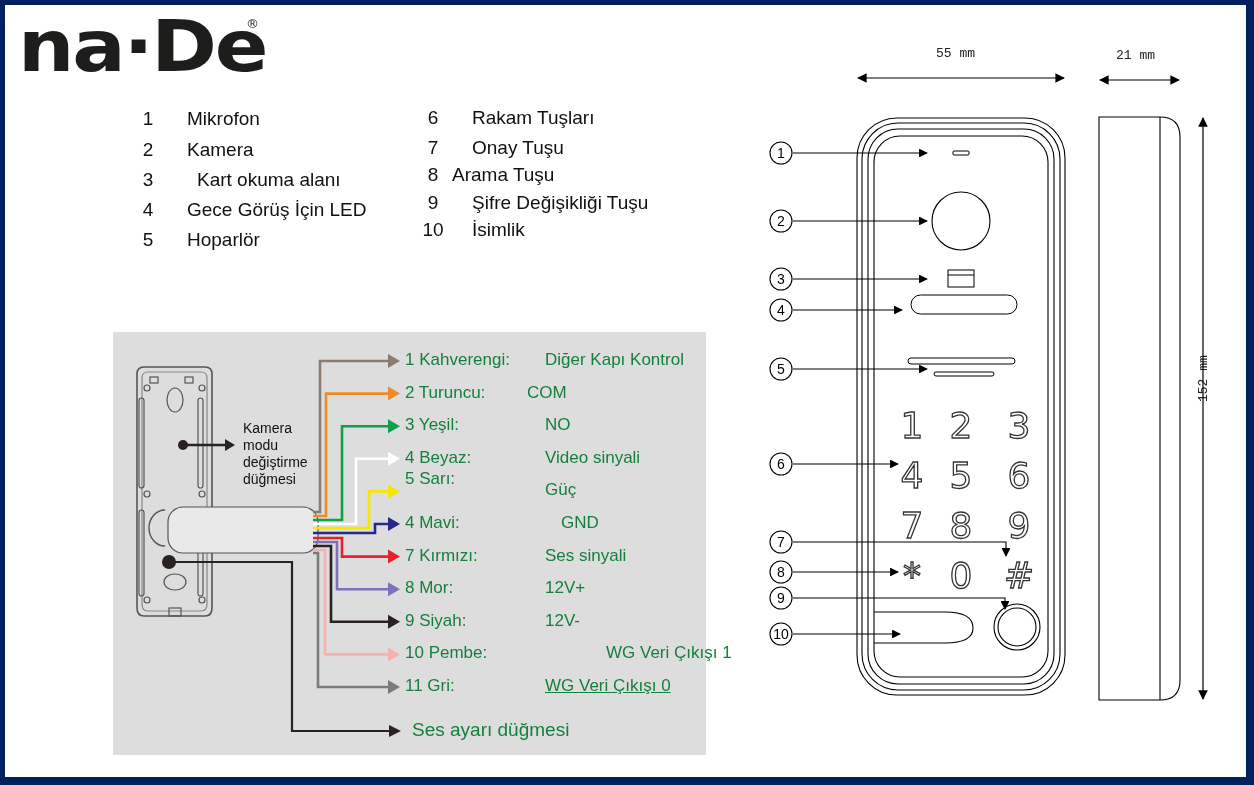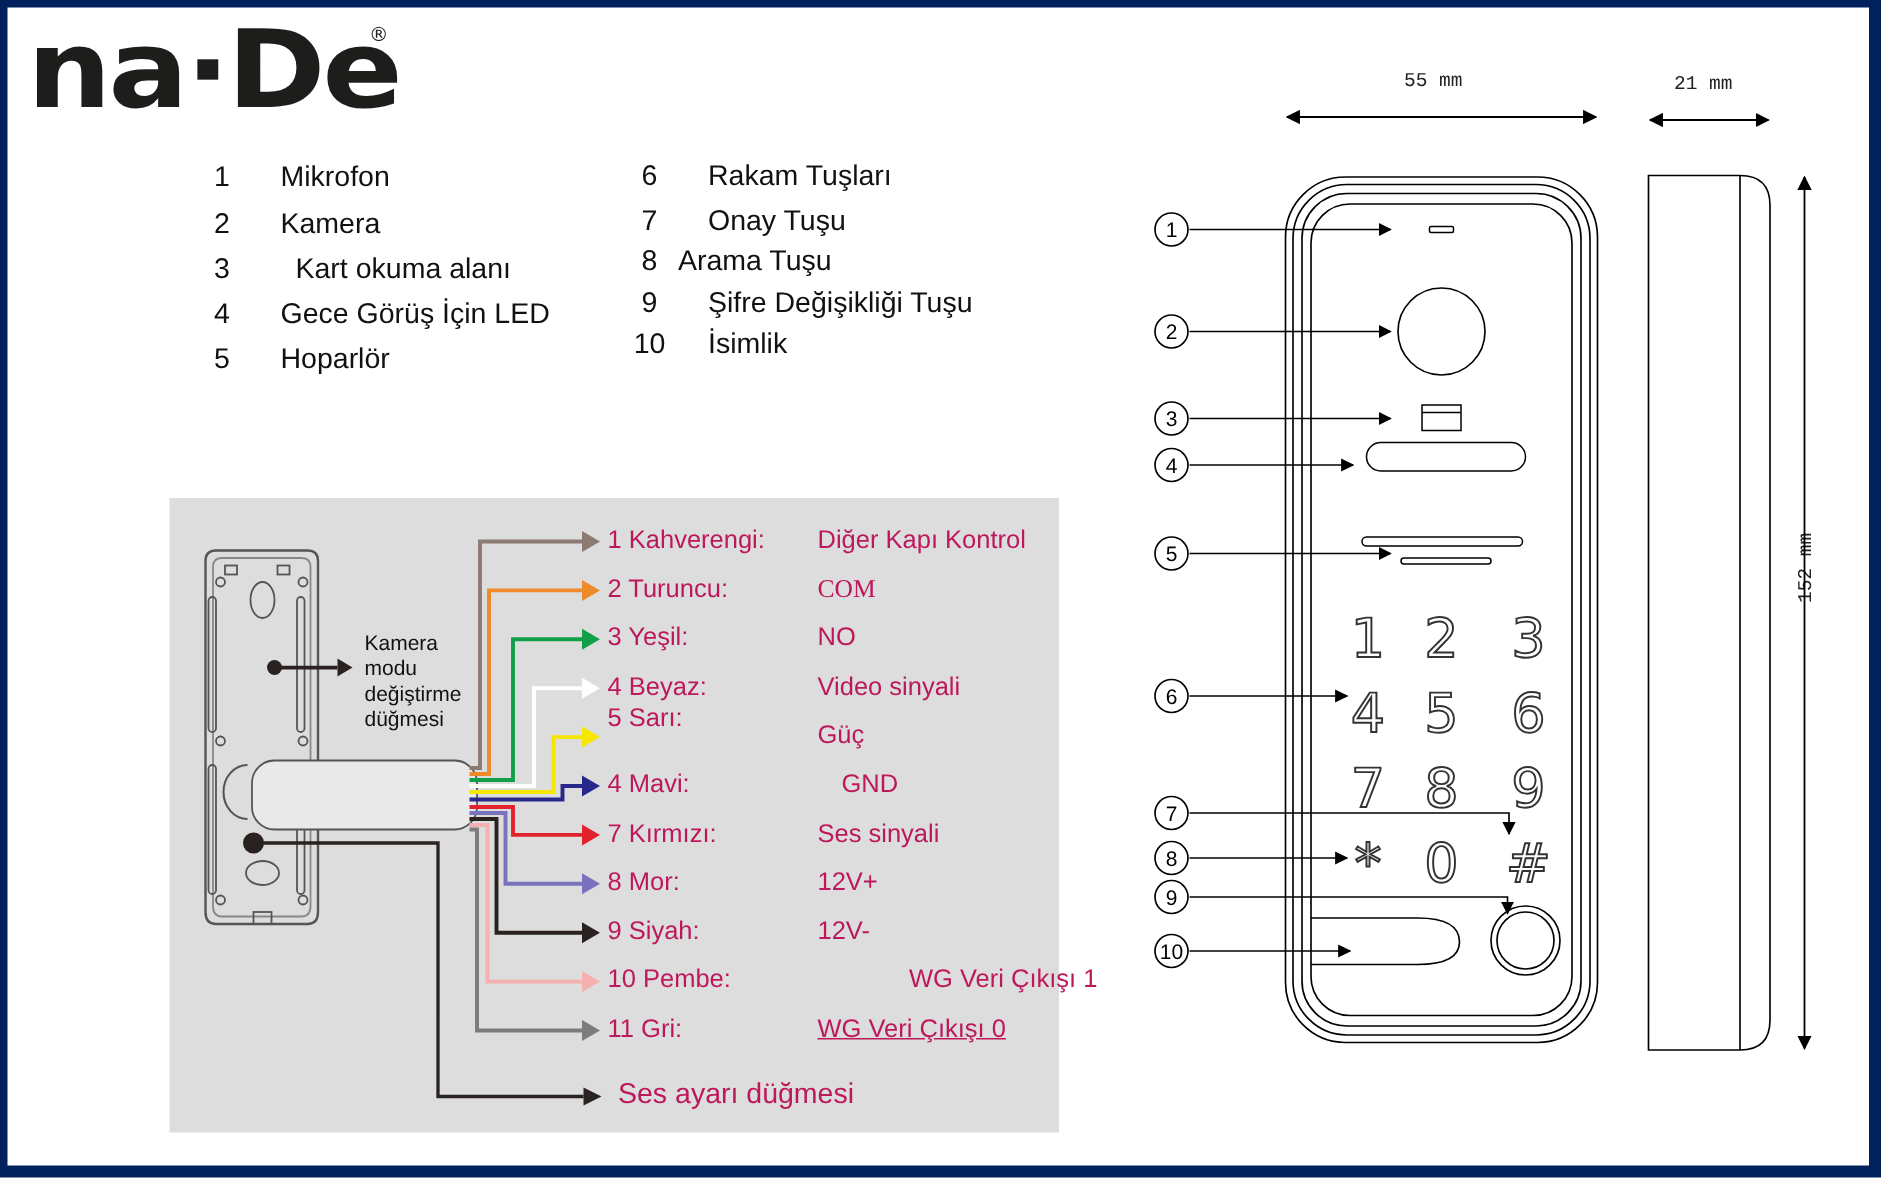"1 Kahverengi:" .wire-text { color: #be185d -> #15803d }
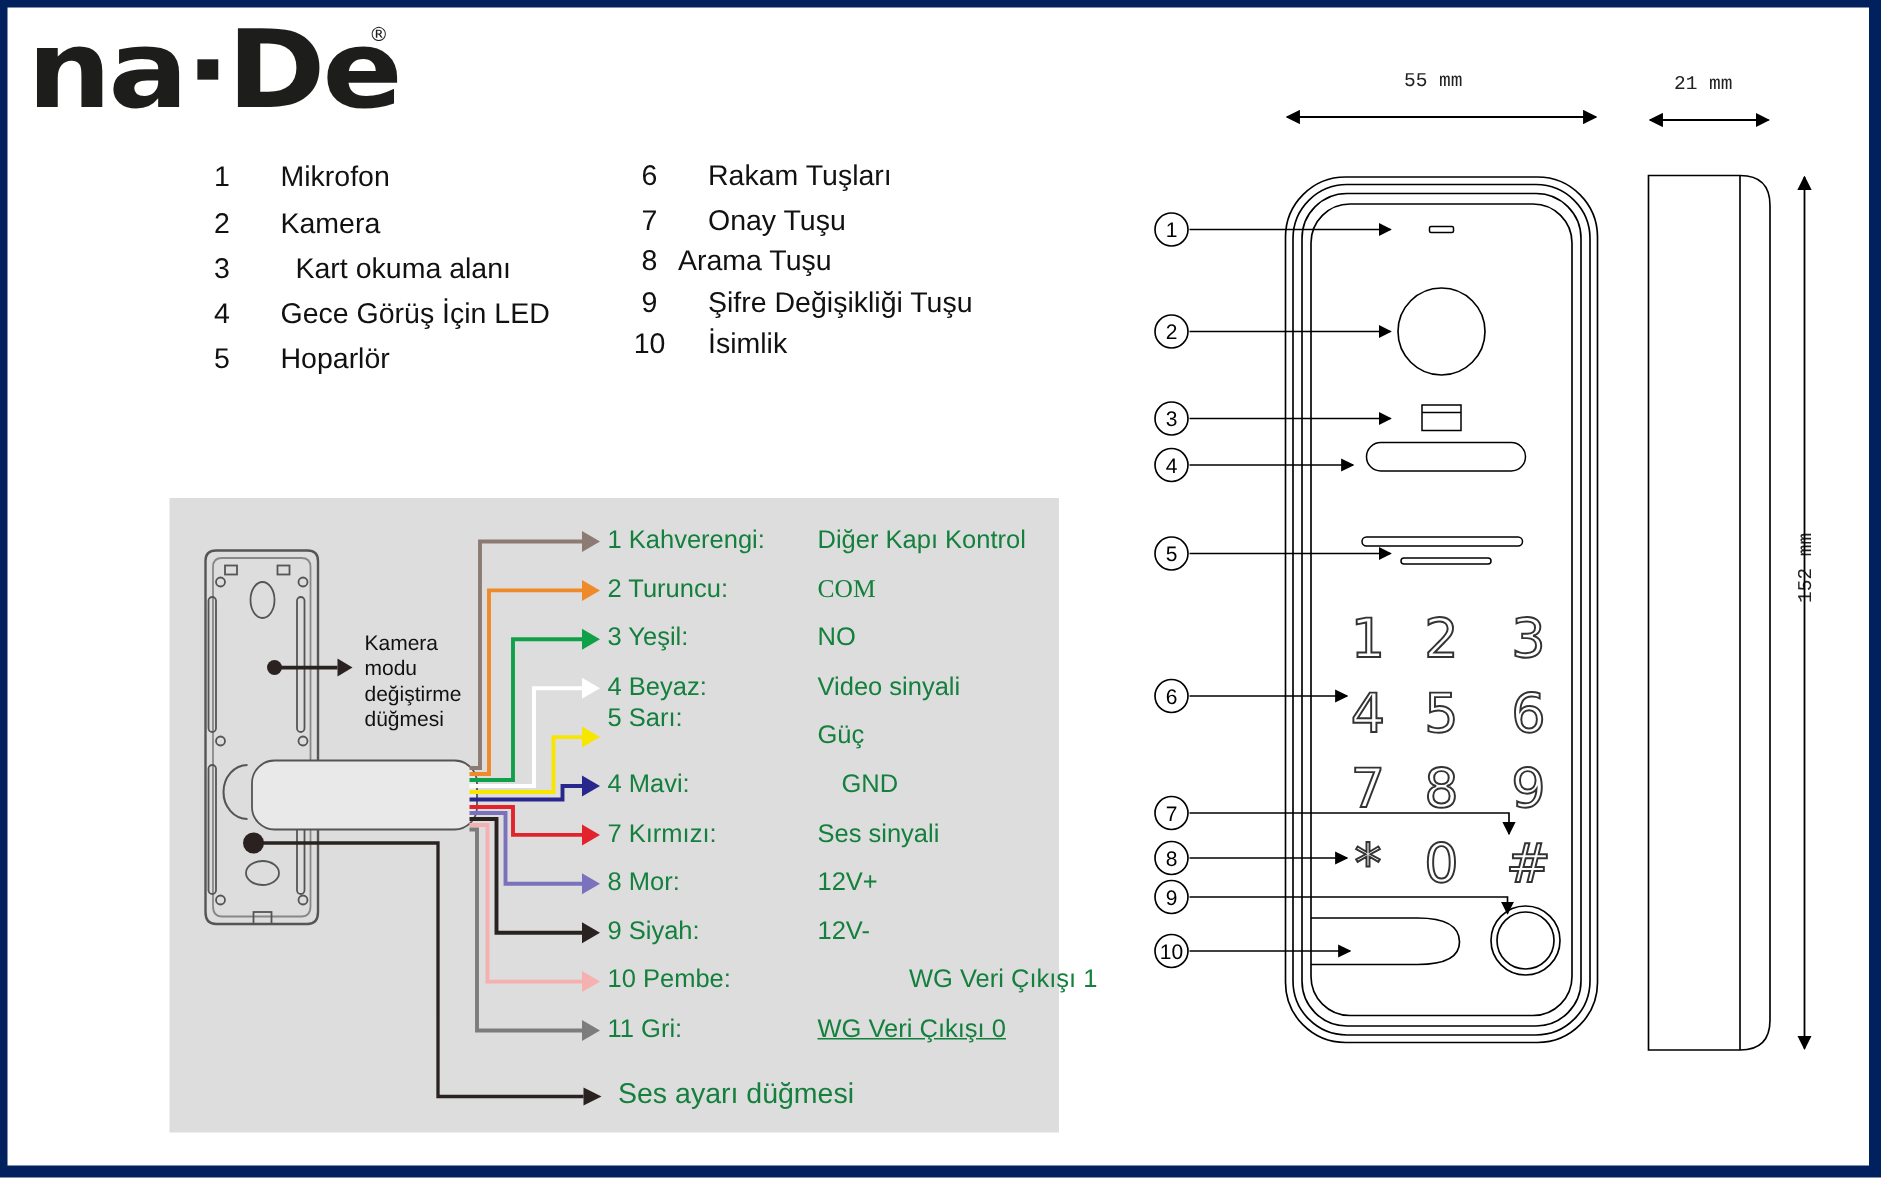"COM" div.abs { font-family: Liberation Serif, serif -> none; left: 432px -> 414px }
